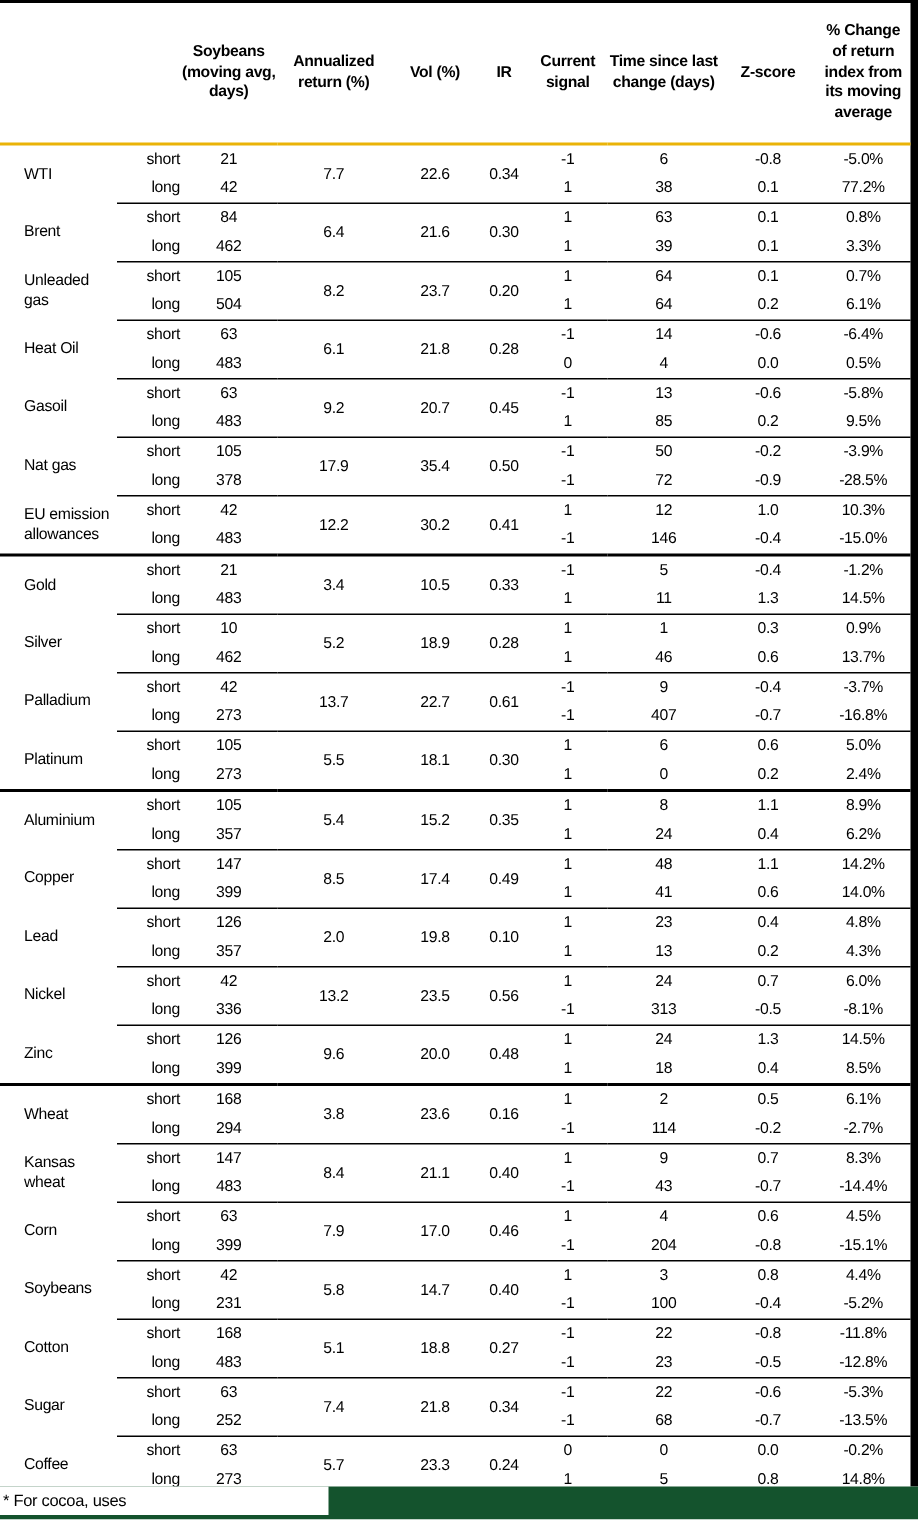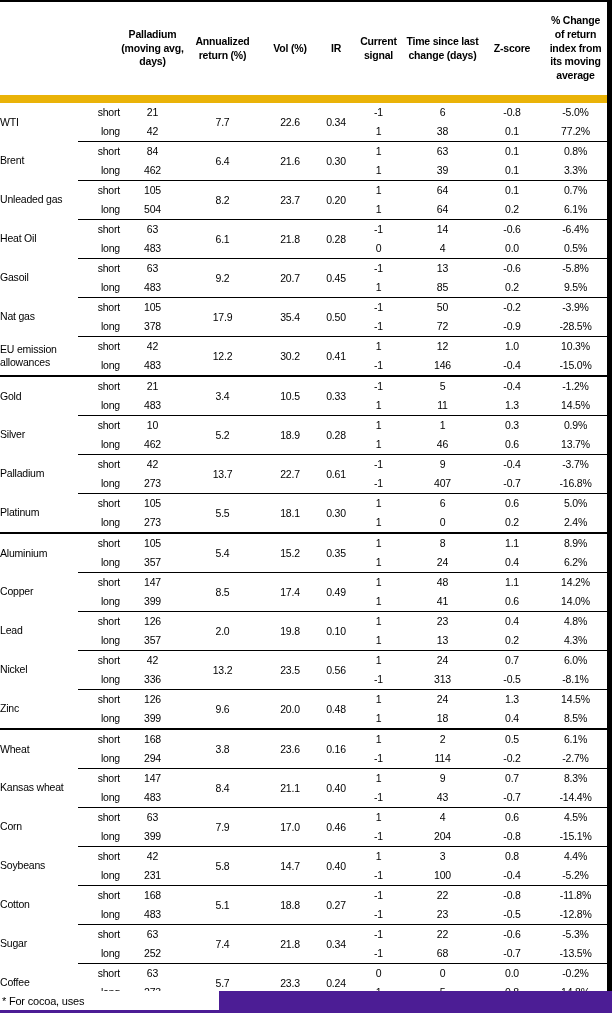"% Change of return index" th { border-bottom: 8px solid #eab308 -> 2px solid #eab308 }
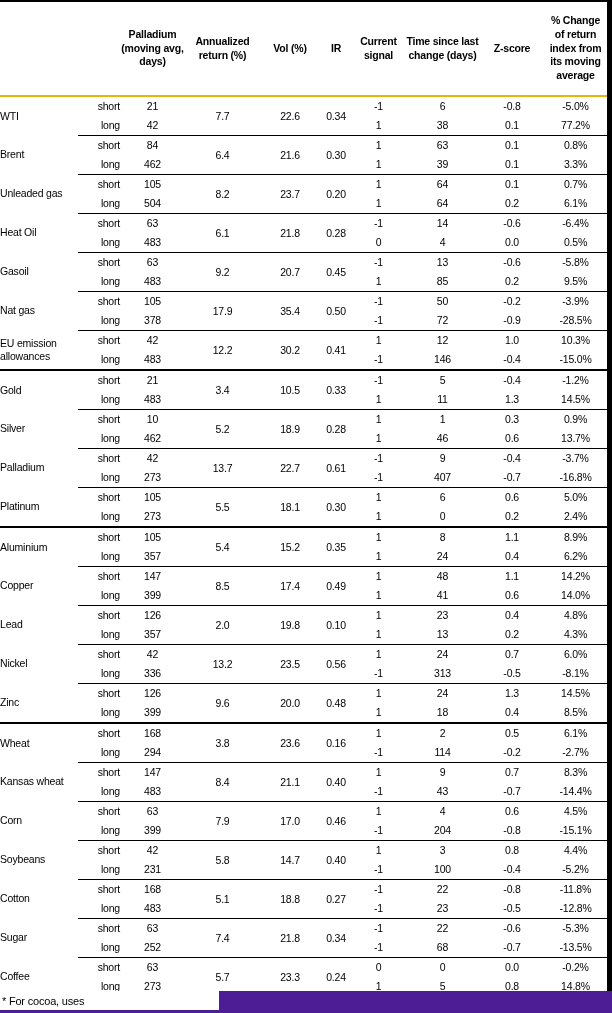"Palladium (moving avg, days)" th { text: Palladium -> Soybeans }
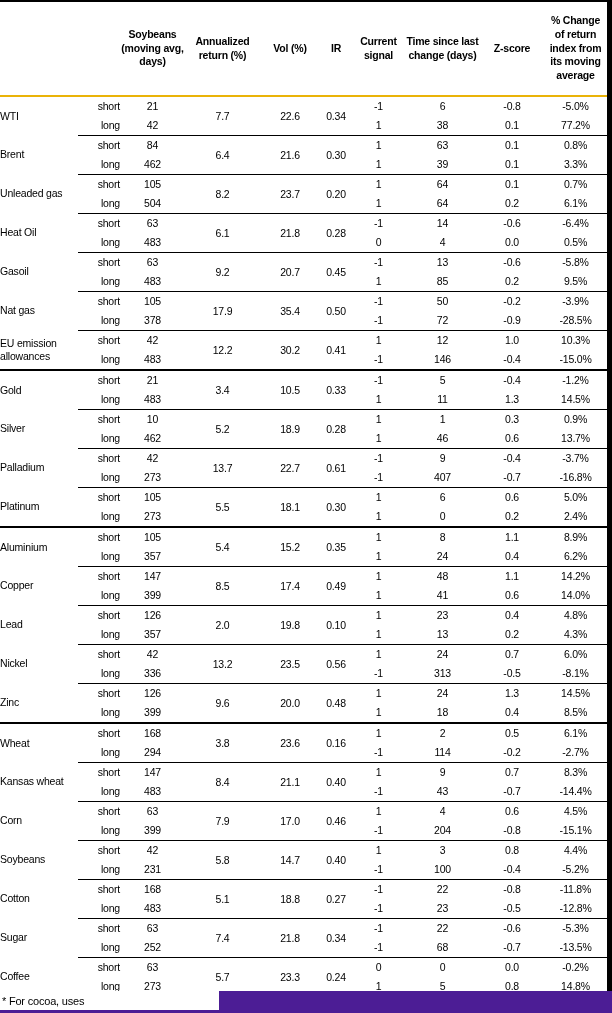"WTI" td.name { padding-left: 0 -> 16px }
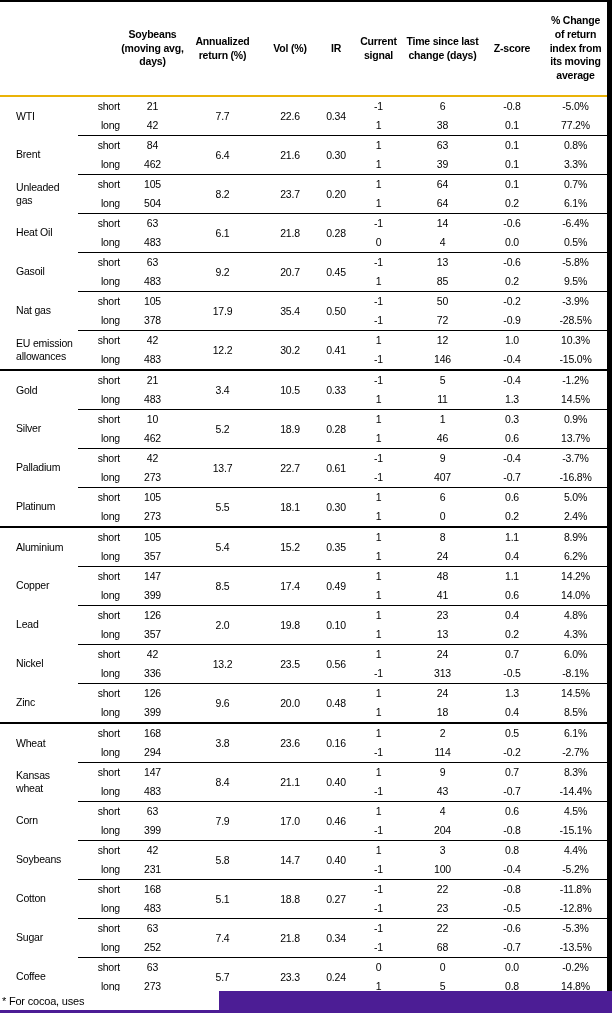"* For cocoa, uses" .footer-band { background: #4c1d95 -> #14532d }
